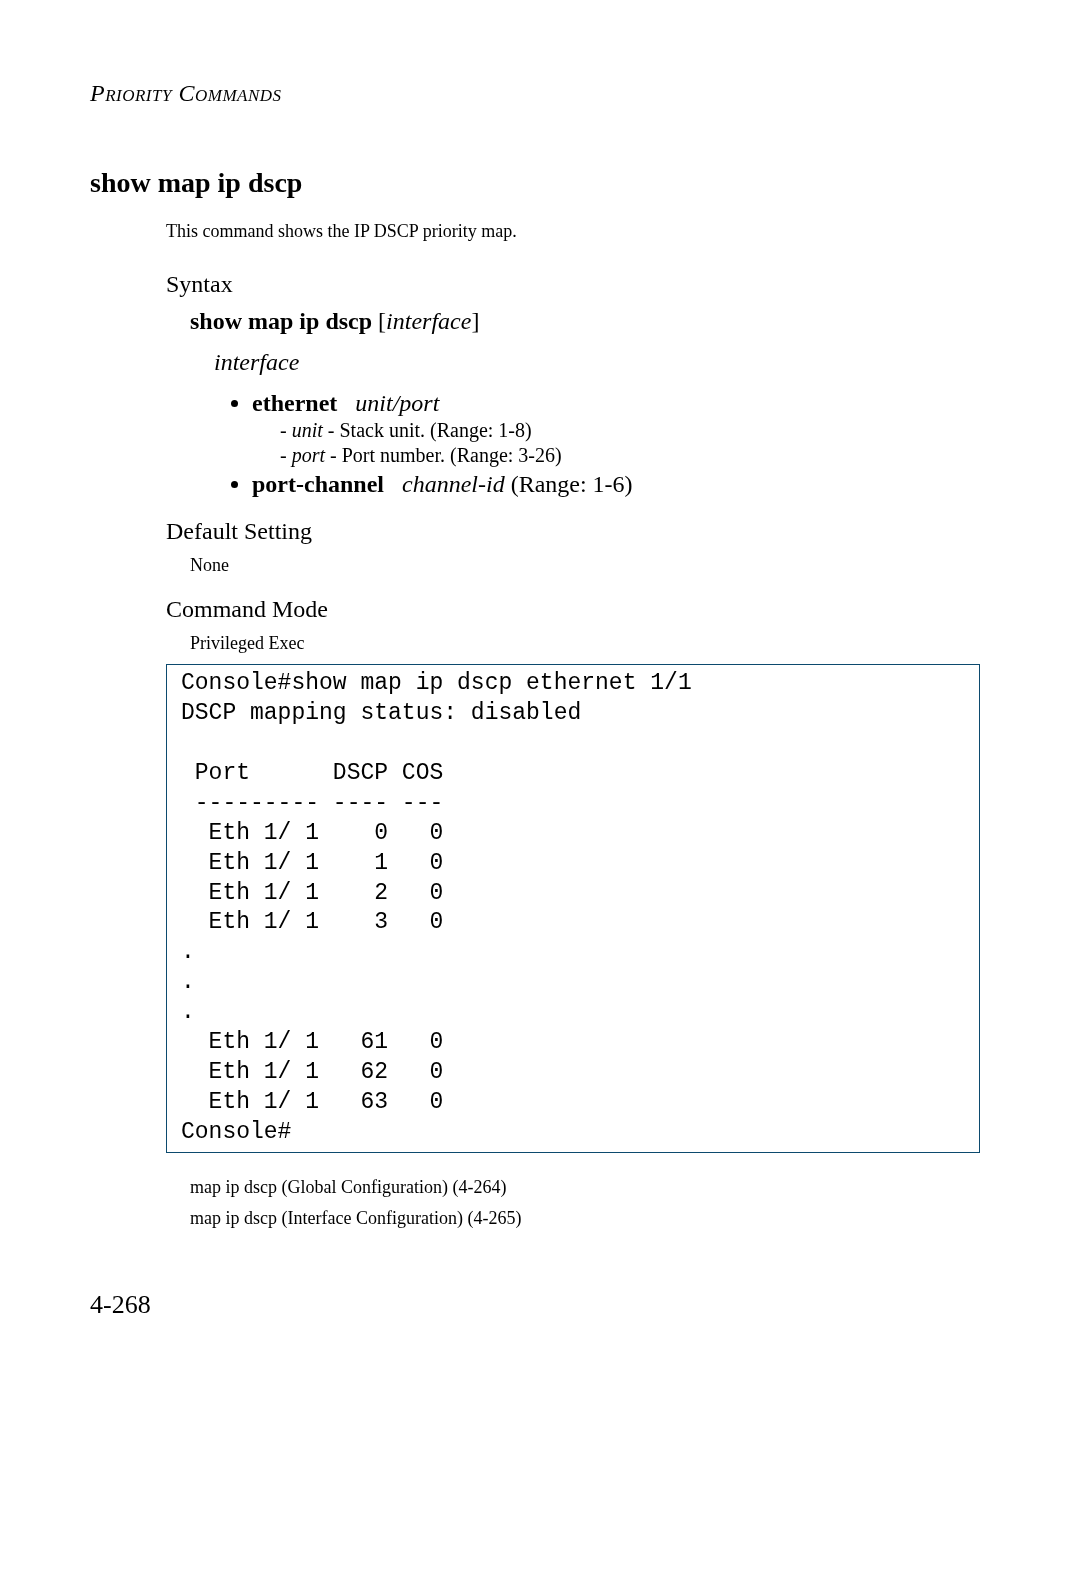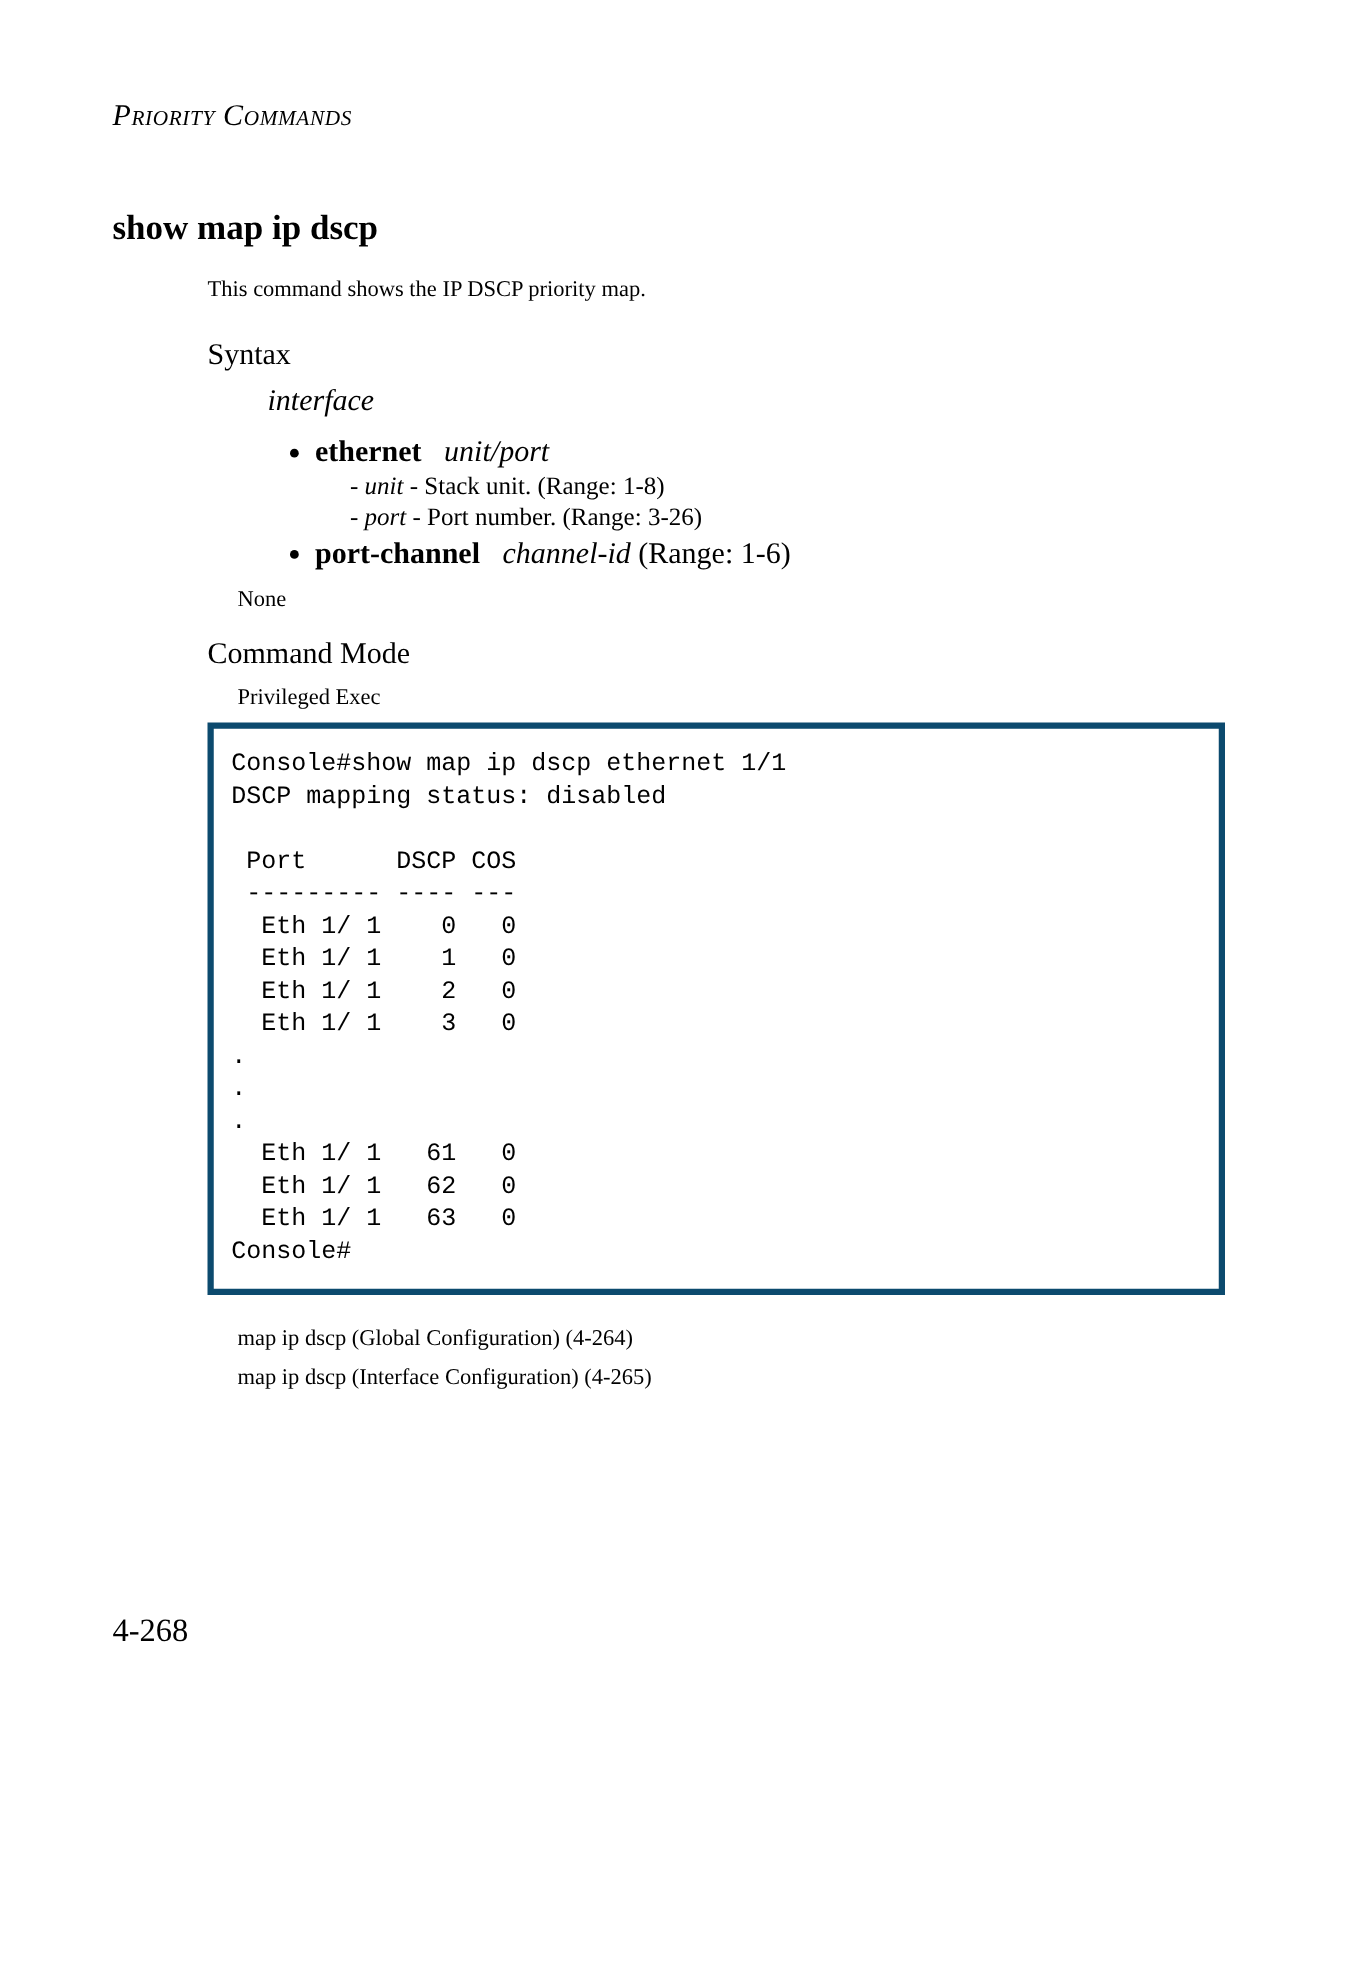"show map ip dscp [interface]" div.syntax-line { html: none -> <div> <span>show map ip dscp</span><span> [</span><span>interface</span><span>]</span> </div> }
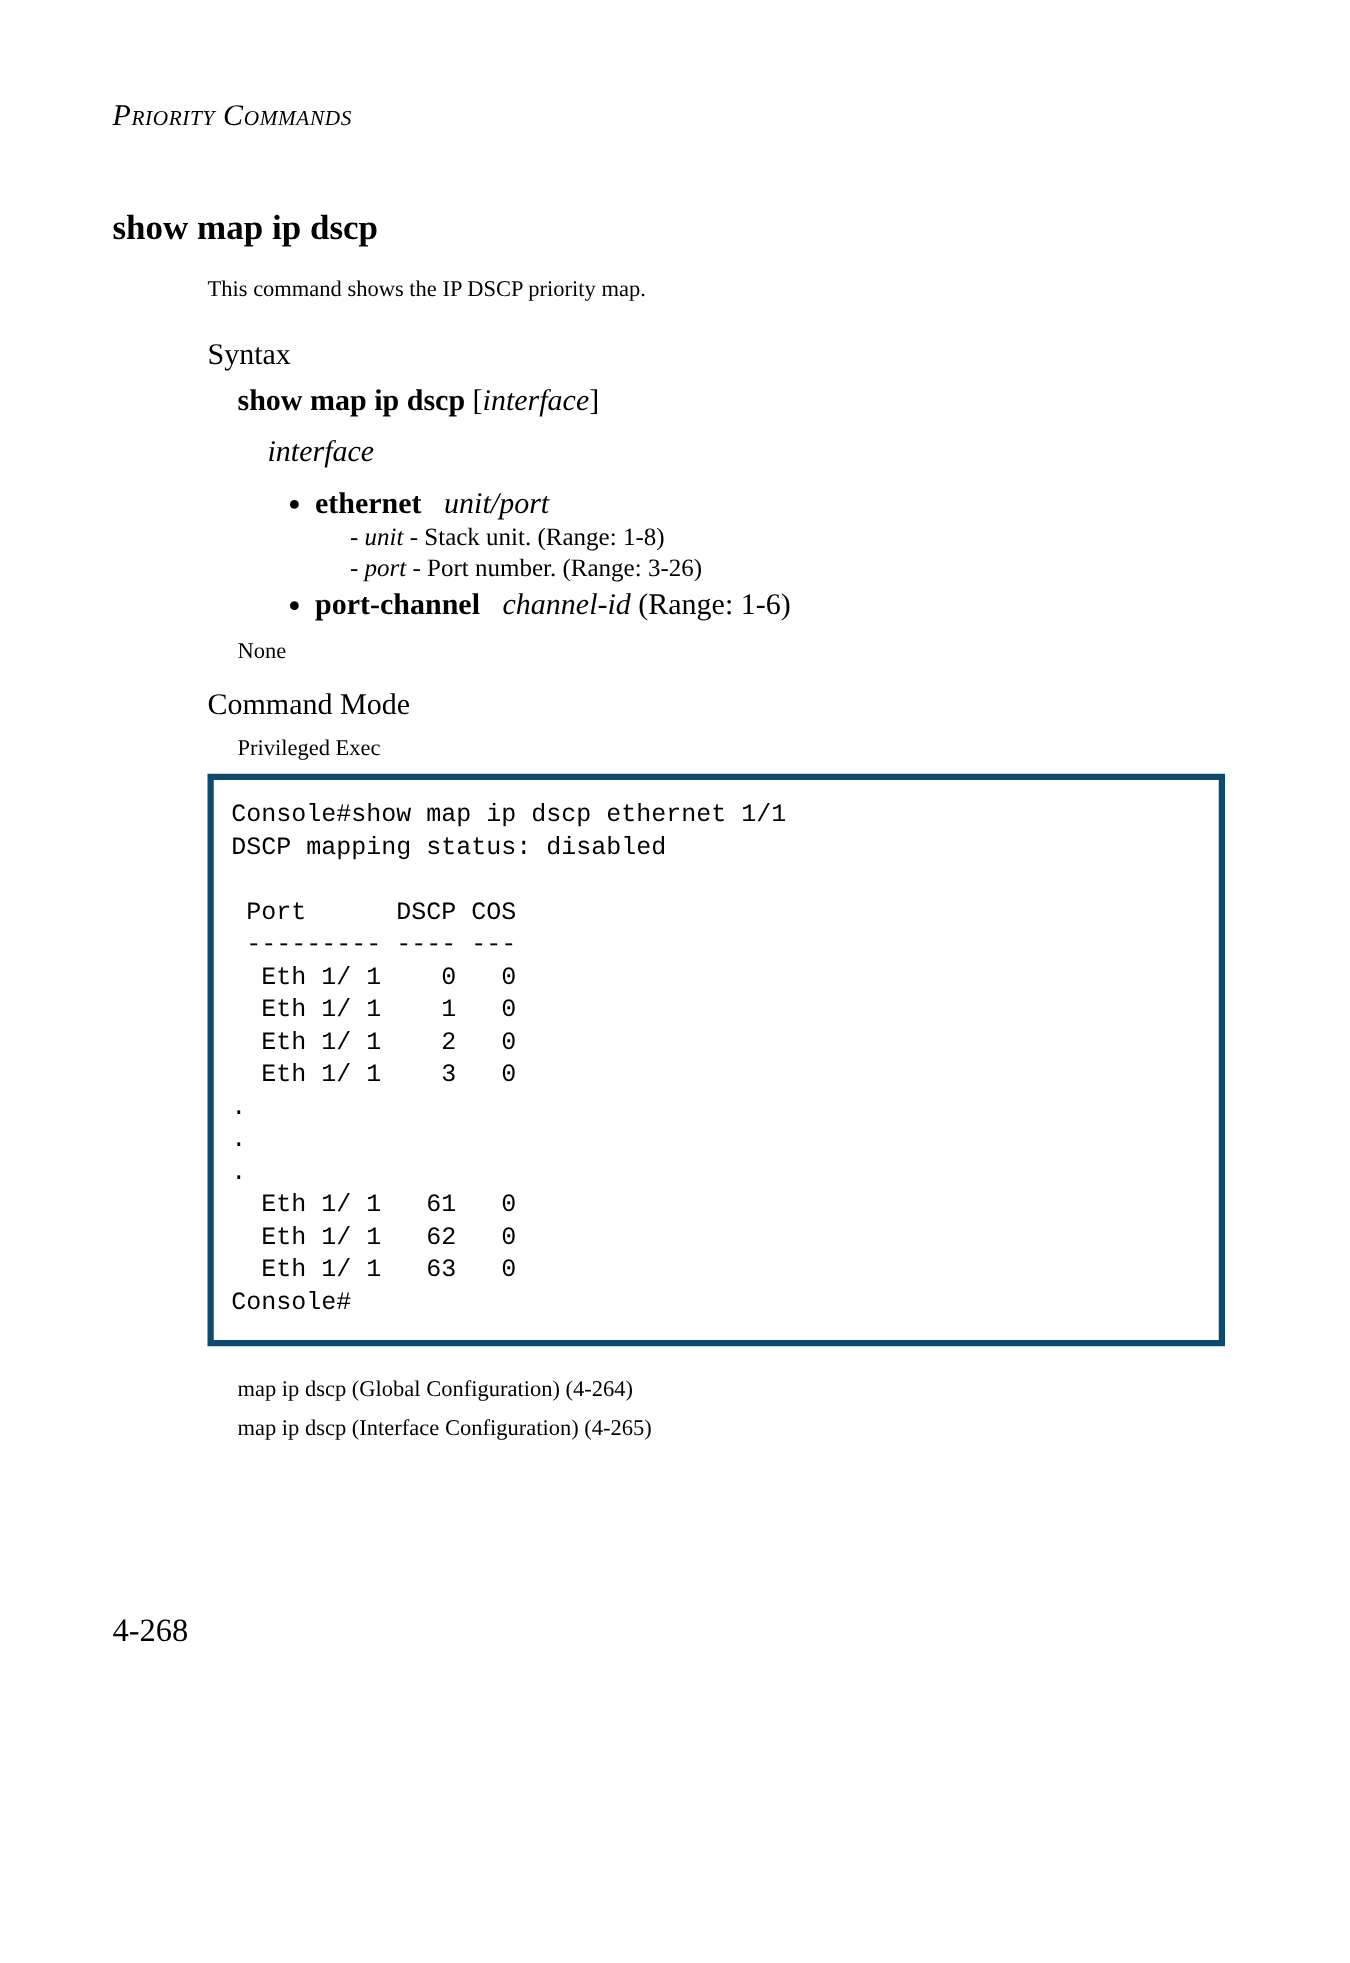"Default Setting" div.sect-head { html: none -> <div>Default Setting</div> }
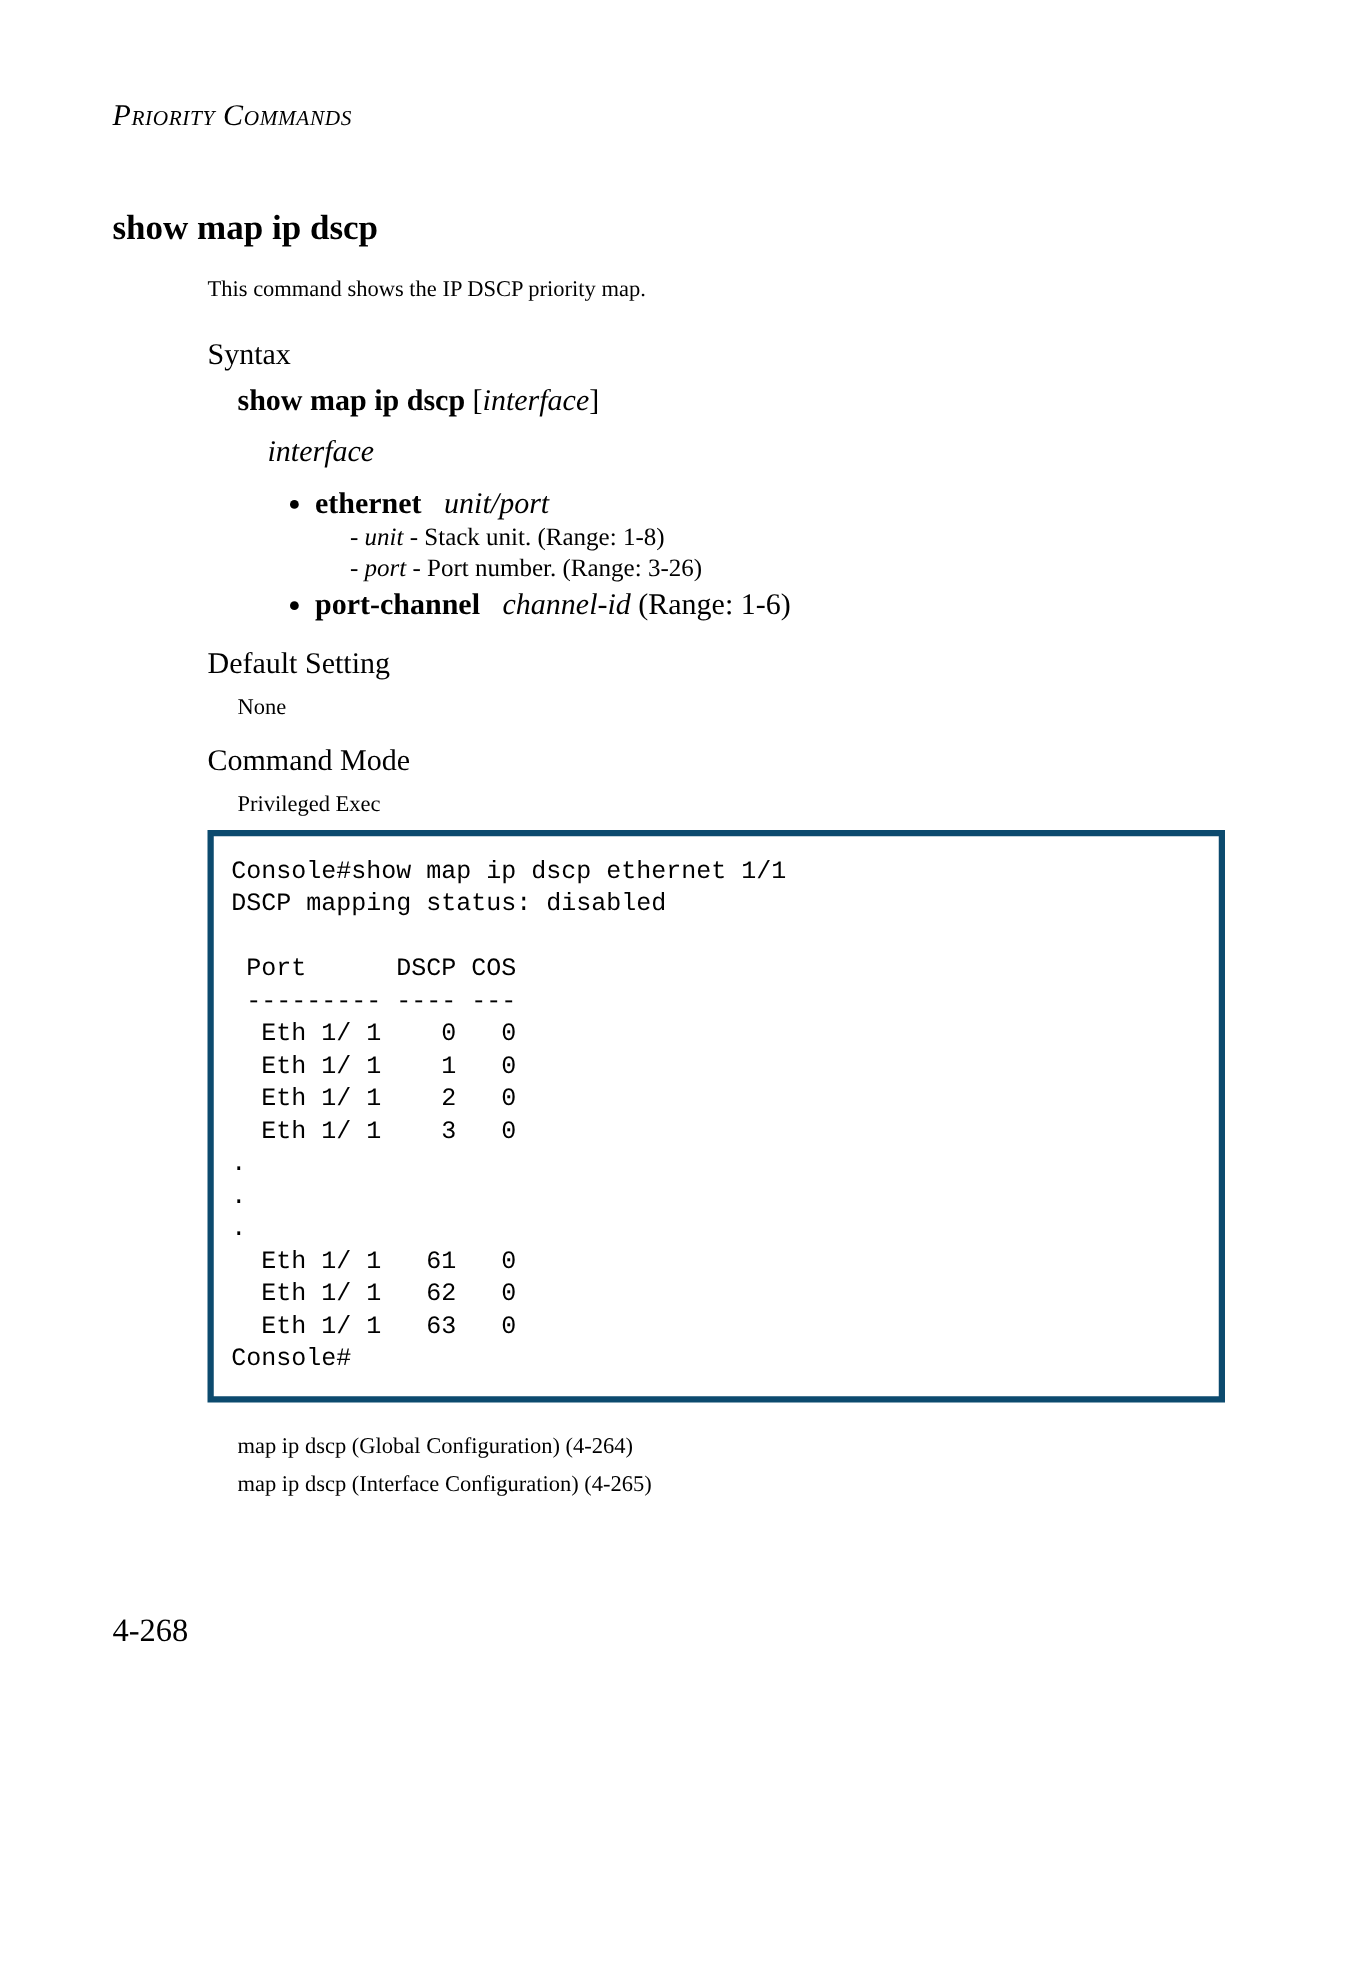"Console#show map ip dscp ethernet" .codebox { border: 5px solid #0c4a6e -> 1px solid #0c4a6e; font-size: 20px -> 23px; padding: 16px 14px -> 4px 14px }
